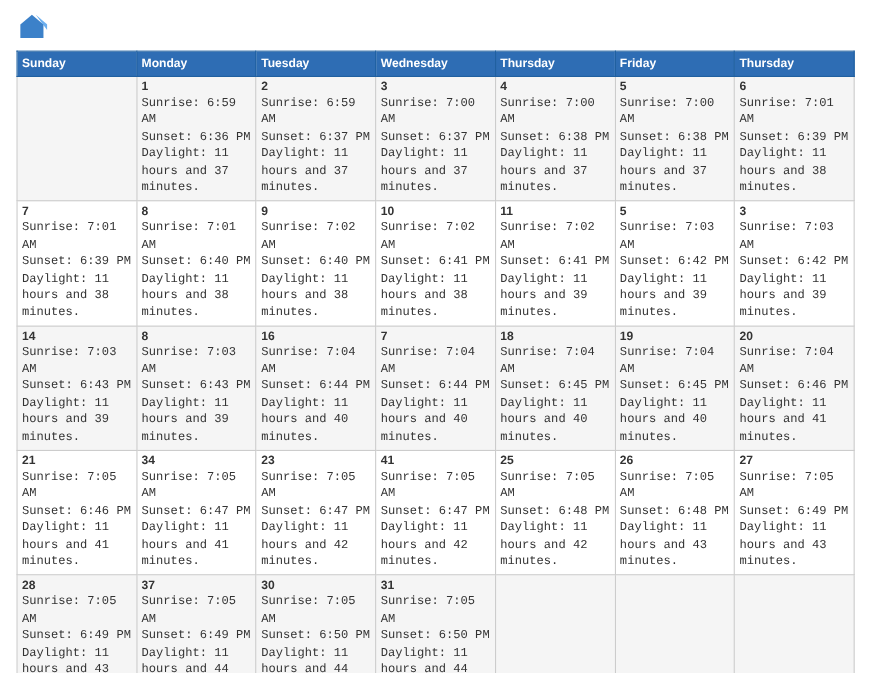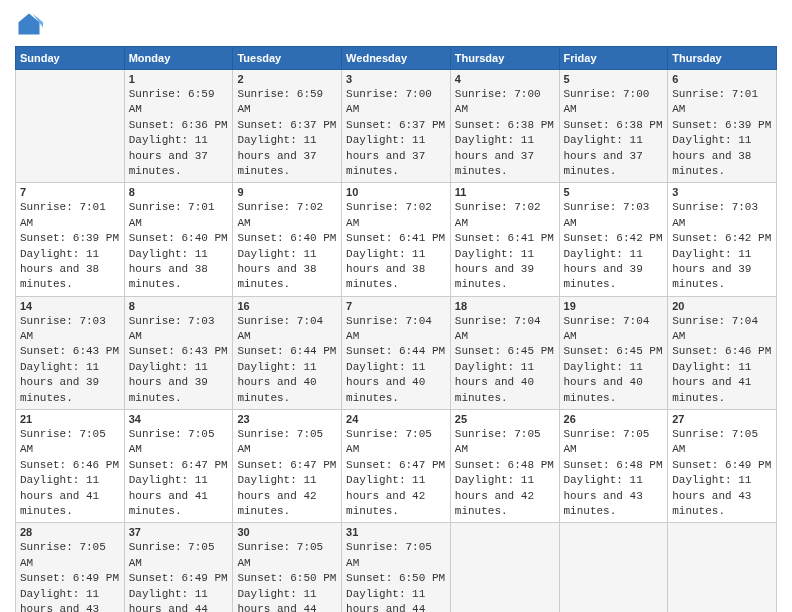"24" span.day-num { text: 24 -> 41 }
